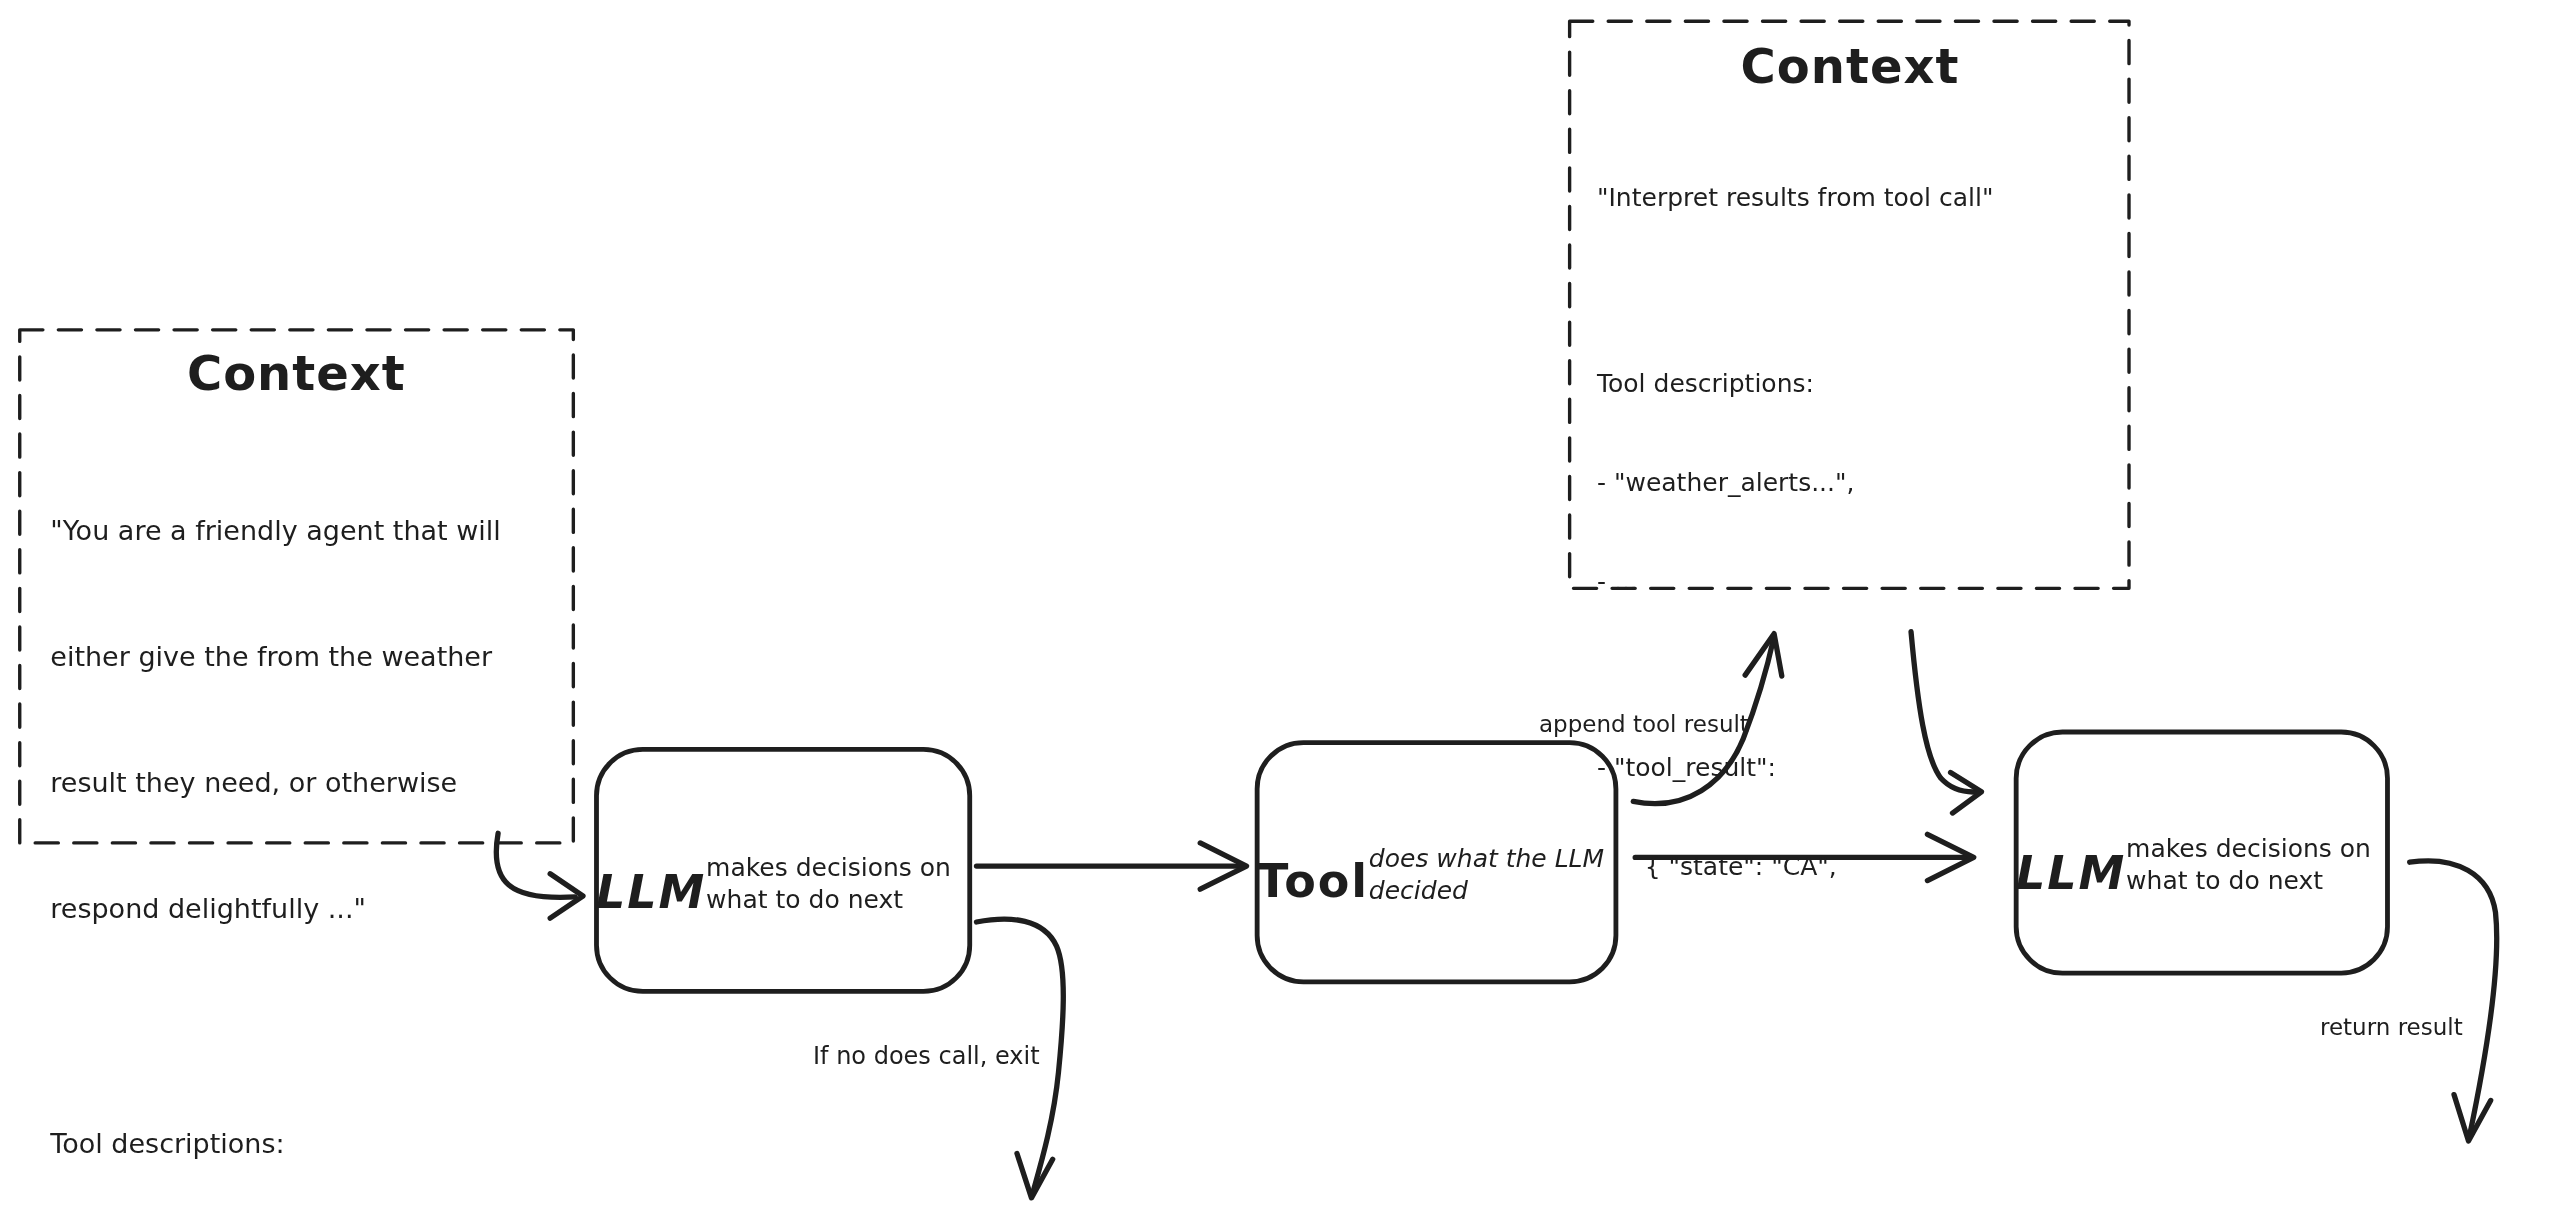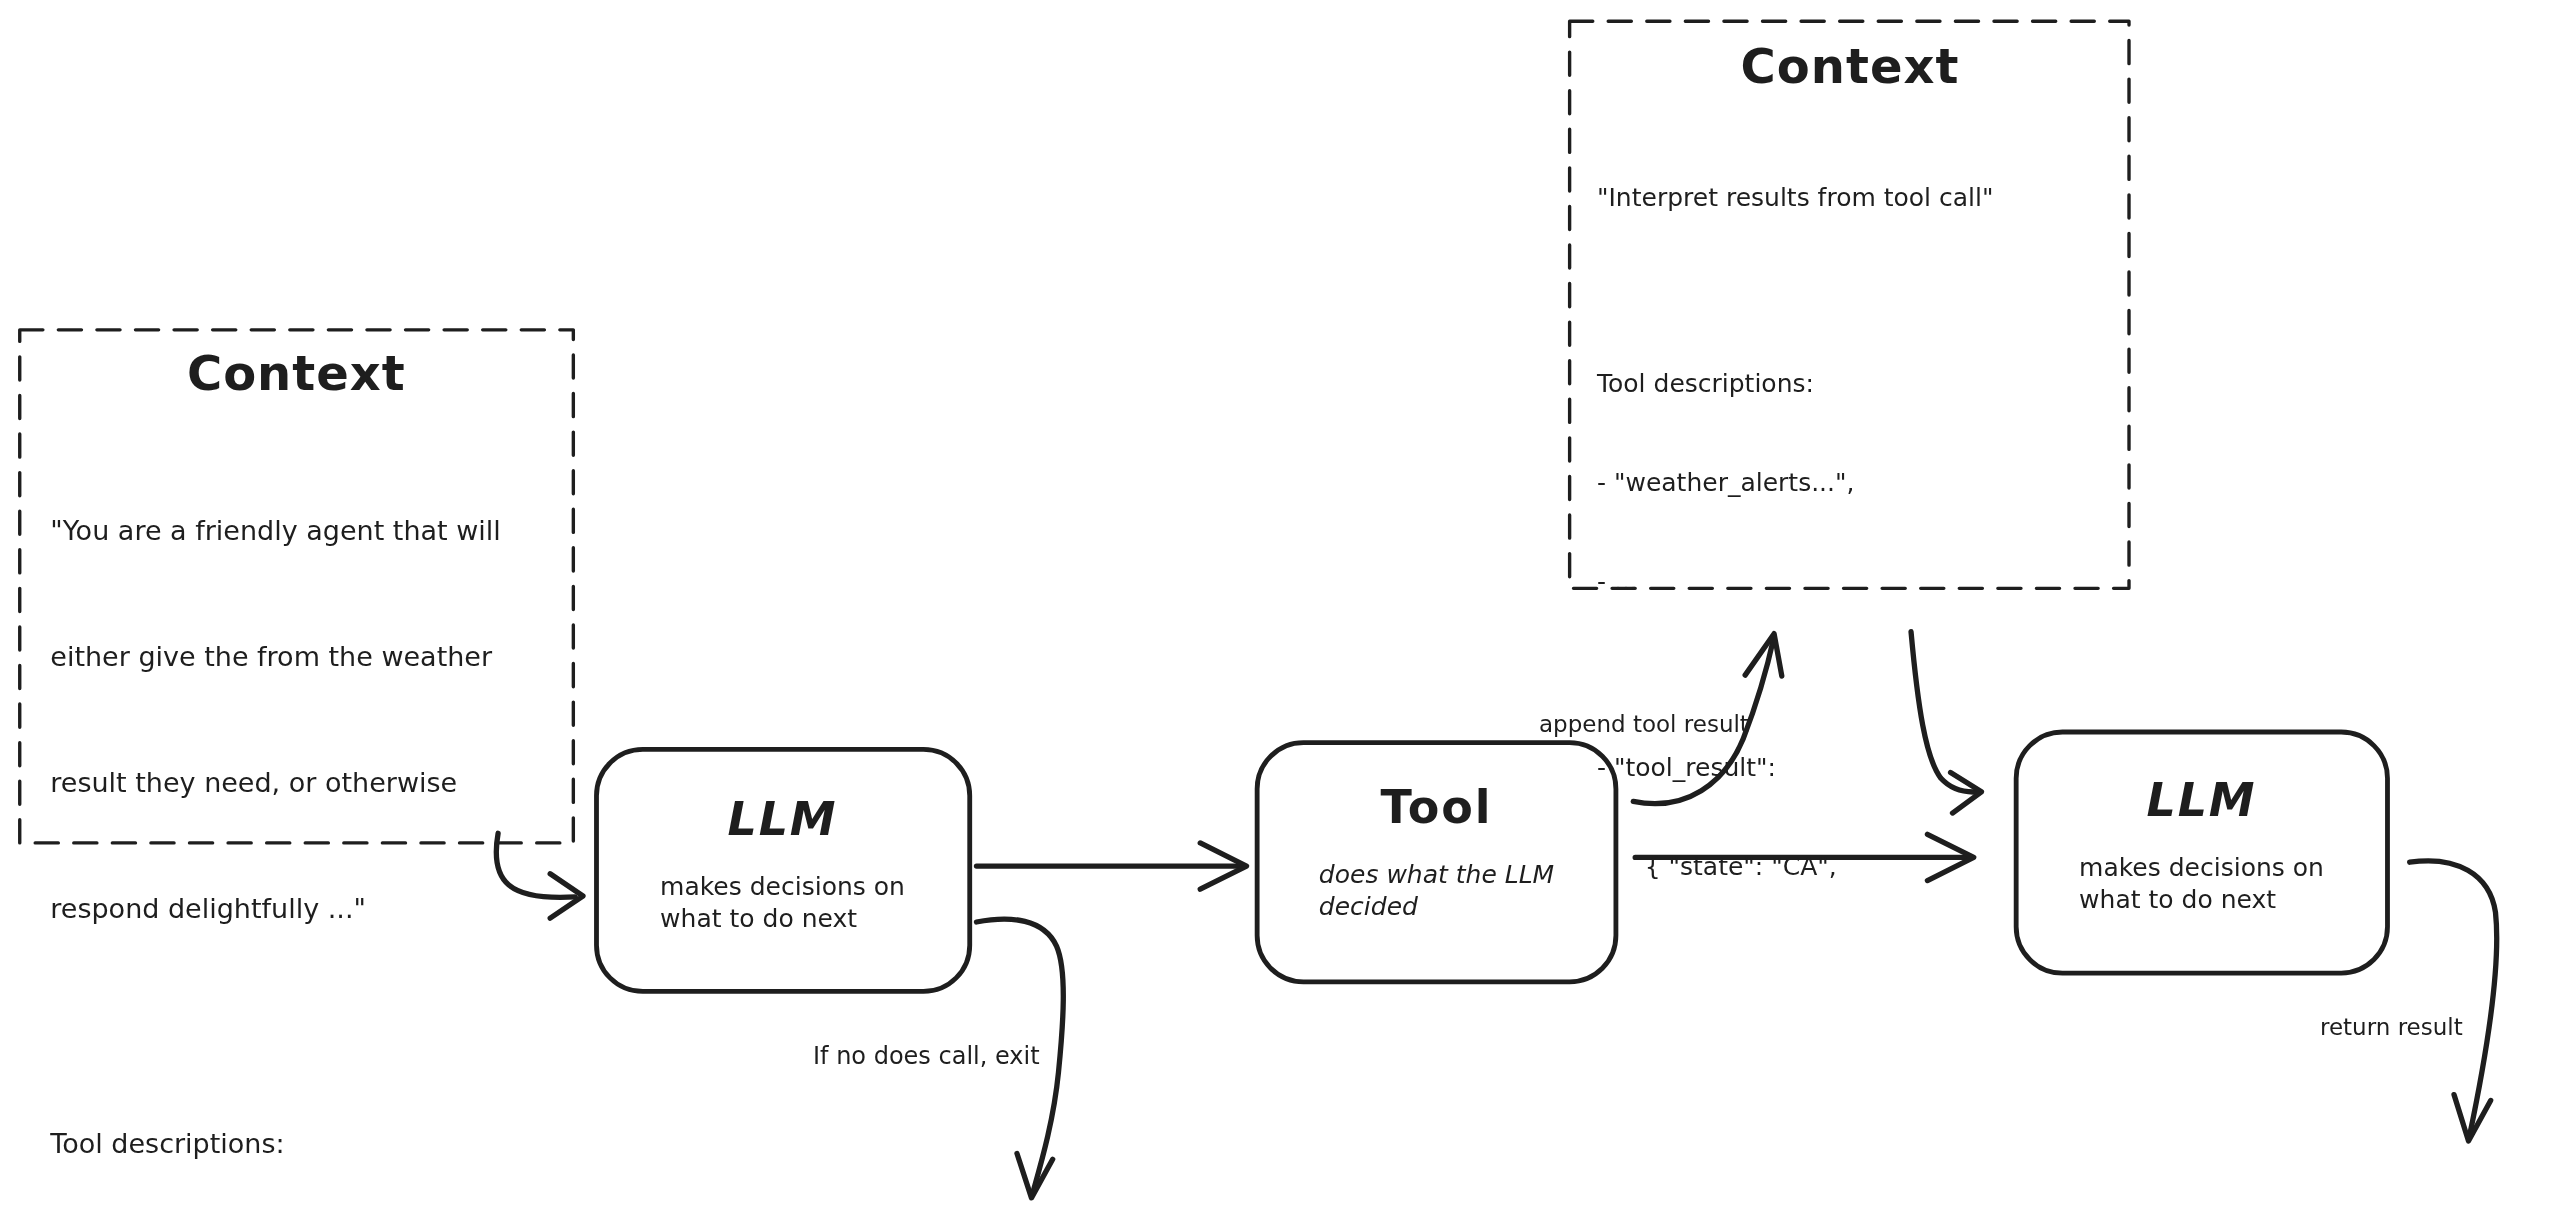"LLM" .node { flex-direction: column -> row }
